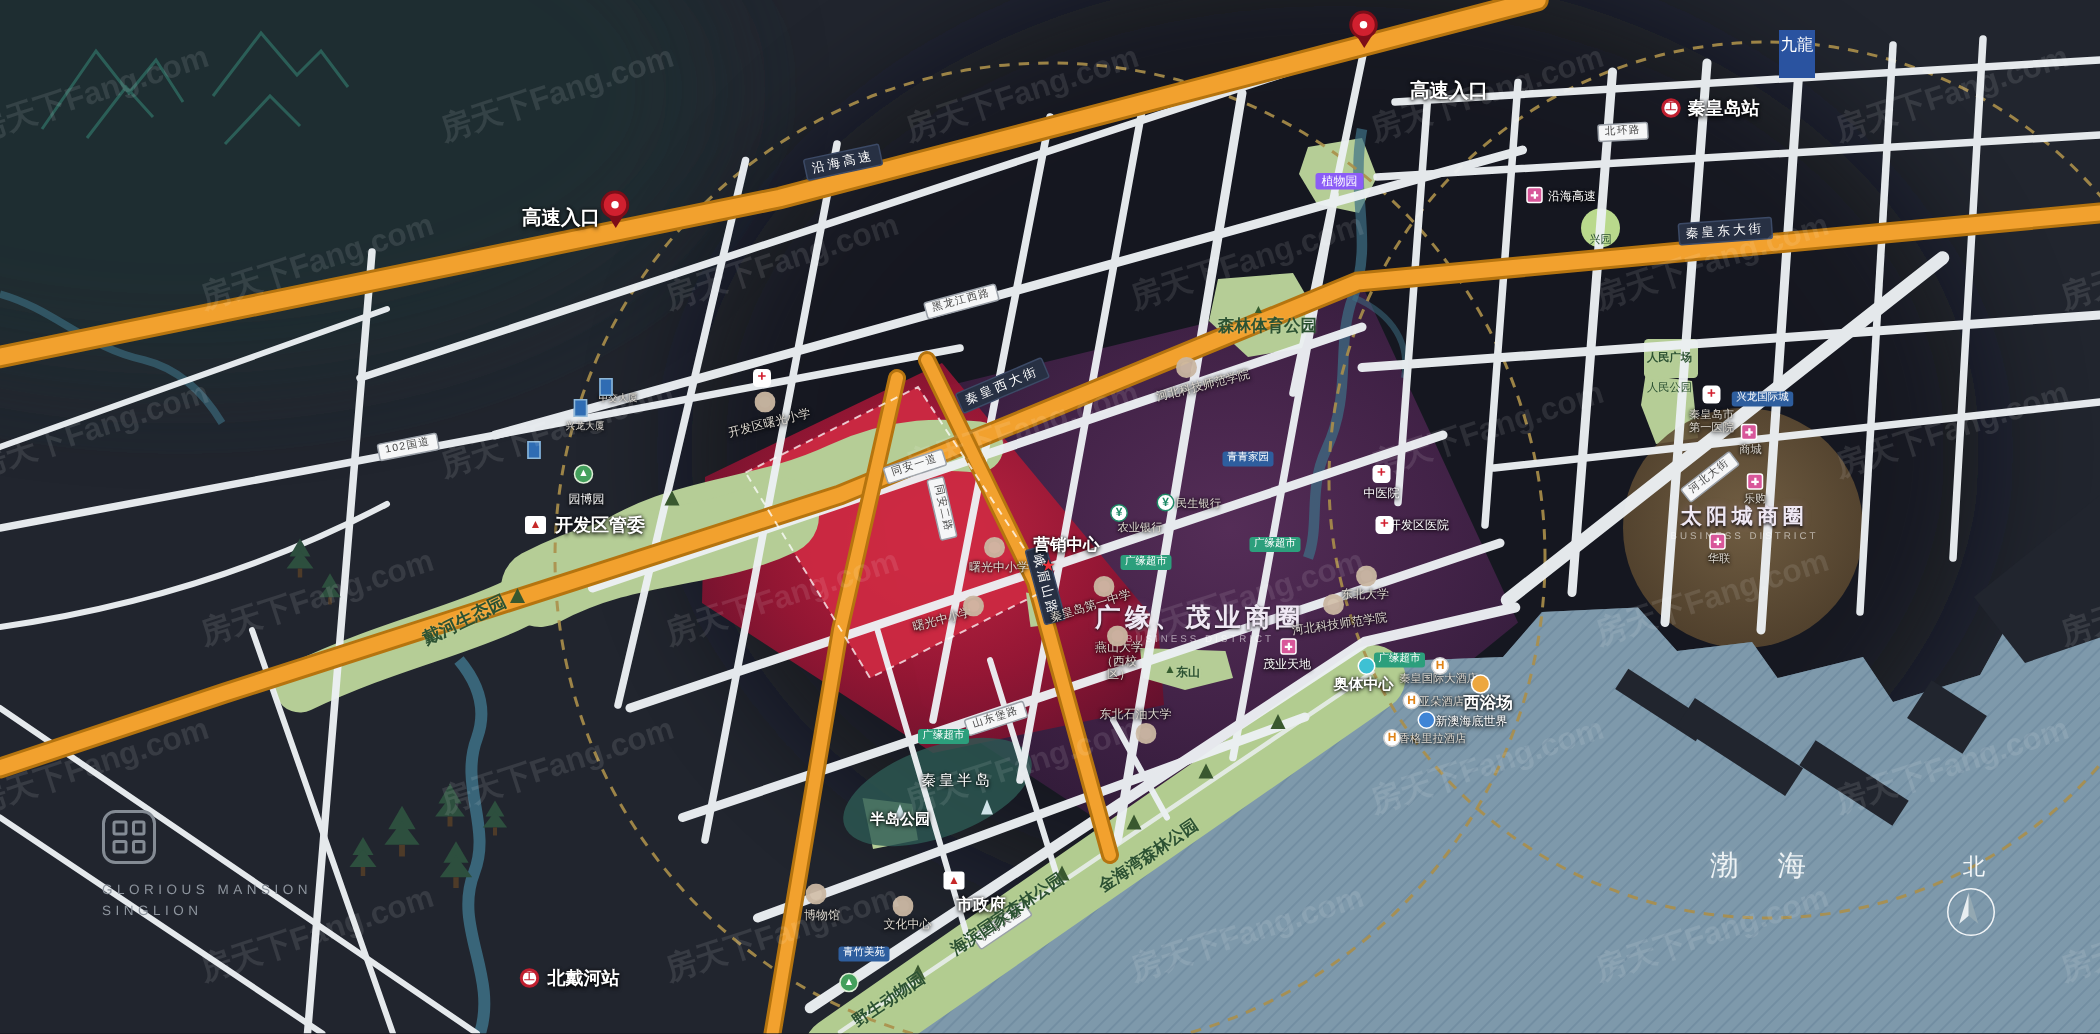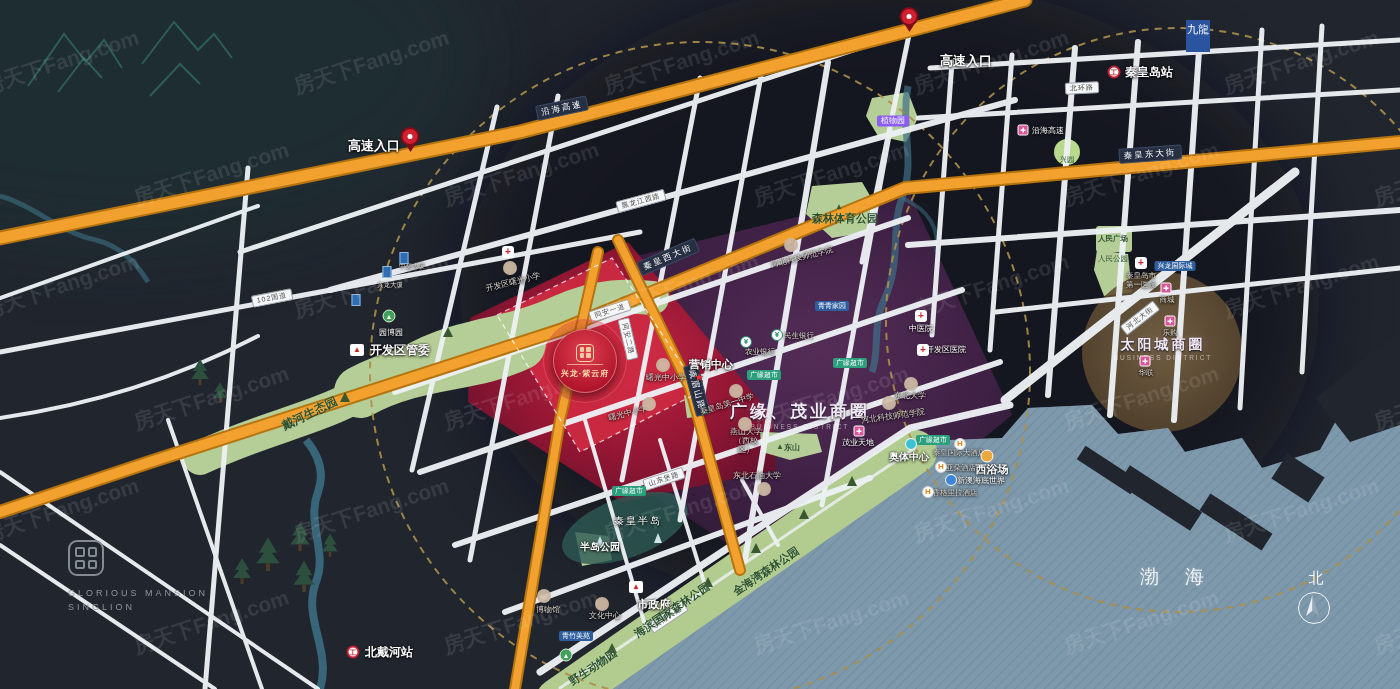"兴龙·紫云府" div.prop { html: <div> <div></div> <div> <div> <i></i> <i></i> <i></i> <i></i> </div> <div></div> <div>兴龙·紫云府</div> </div> </div> -> none }
